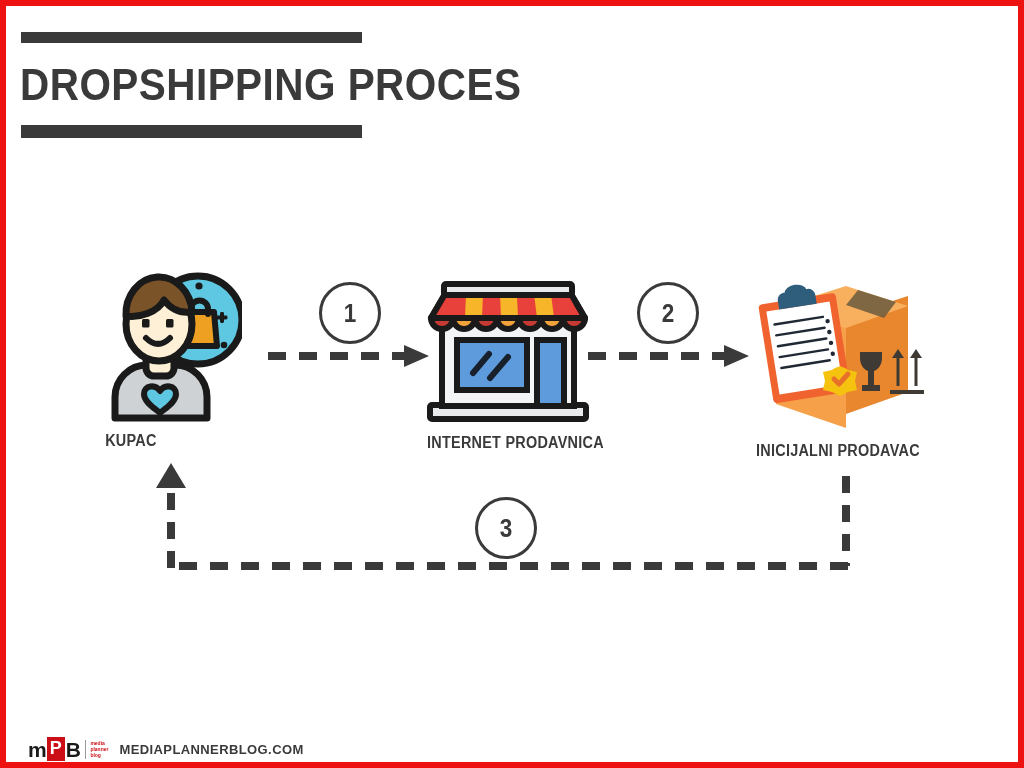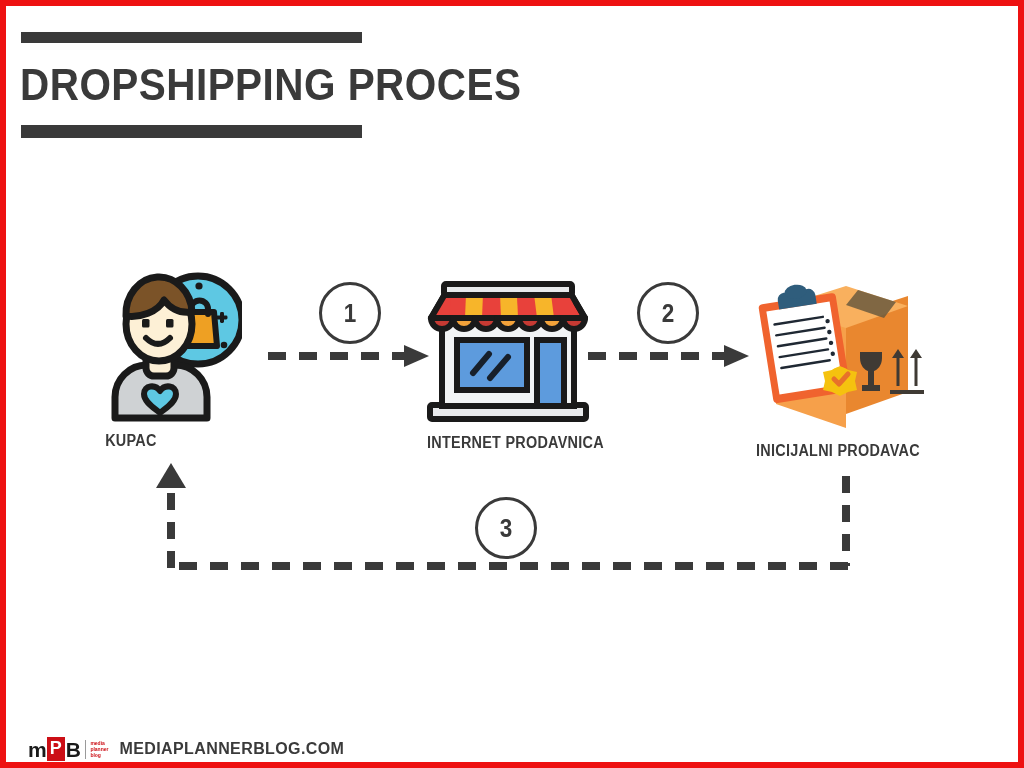"MEDIAPLANNERBLOG.COM" span { font-size: 16px -> 13px }
